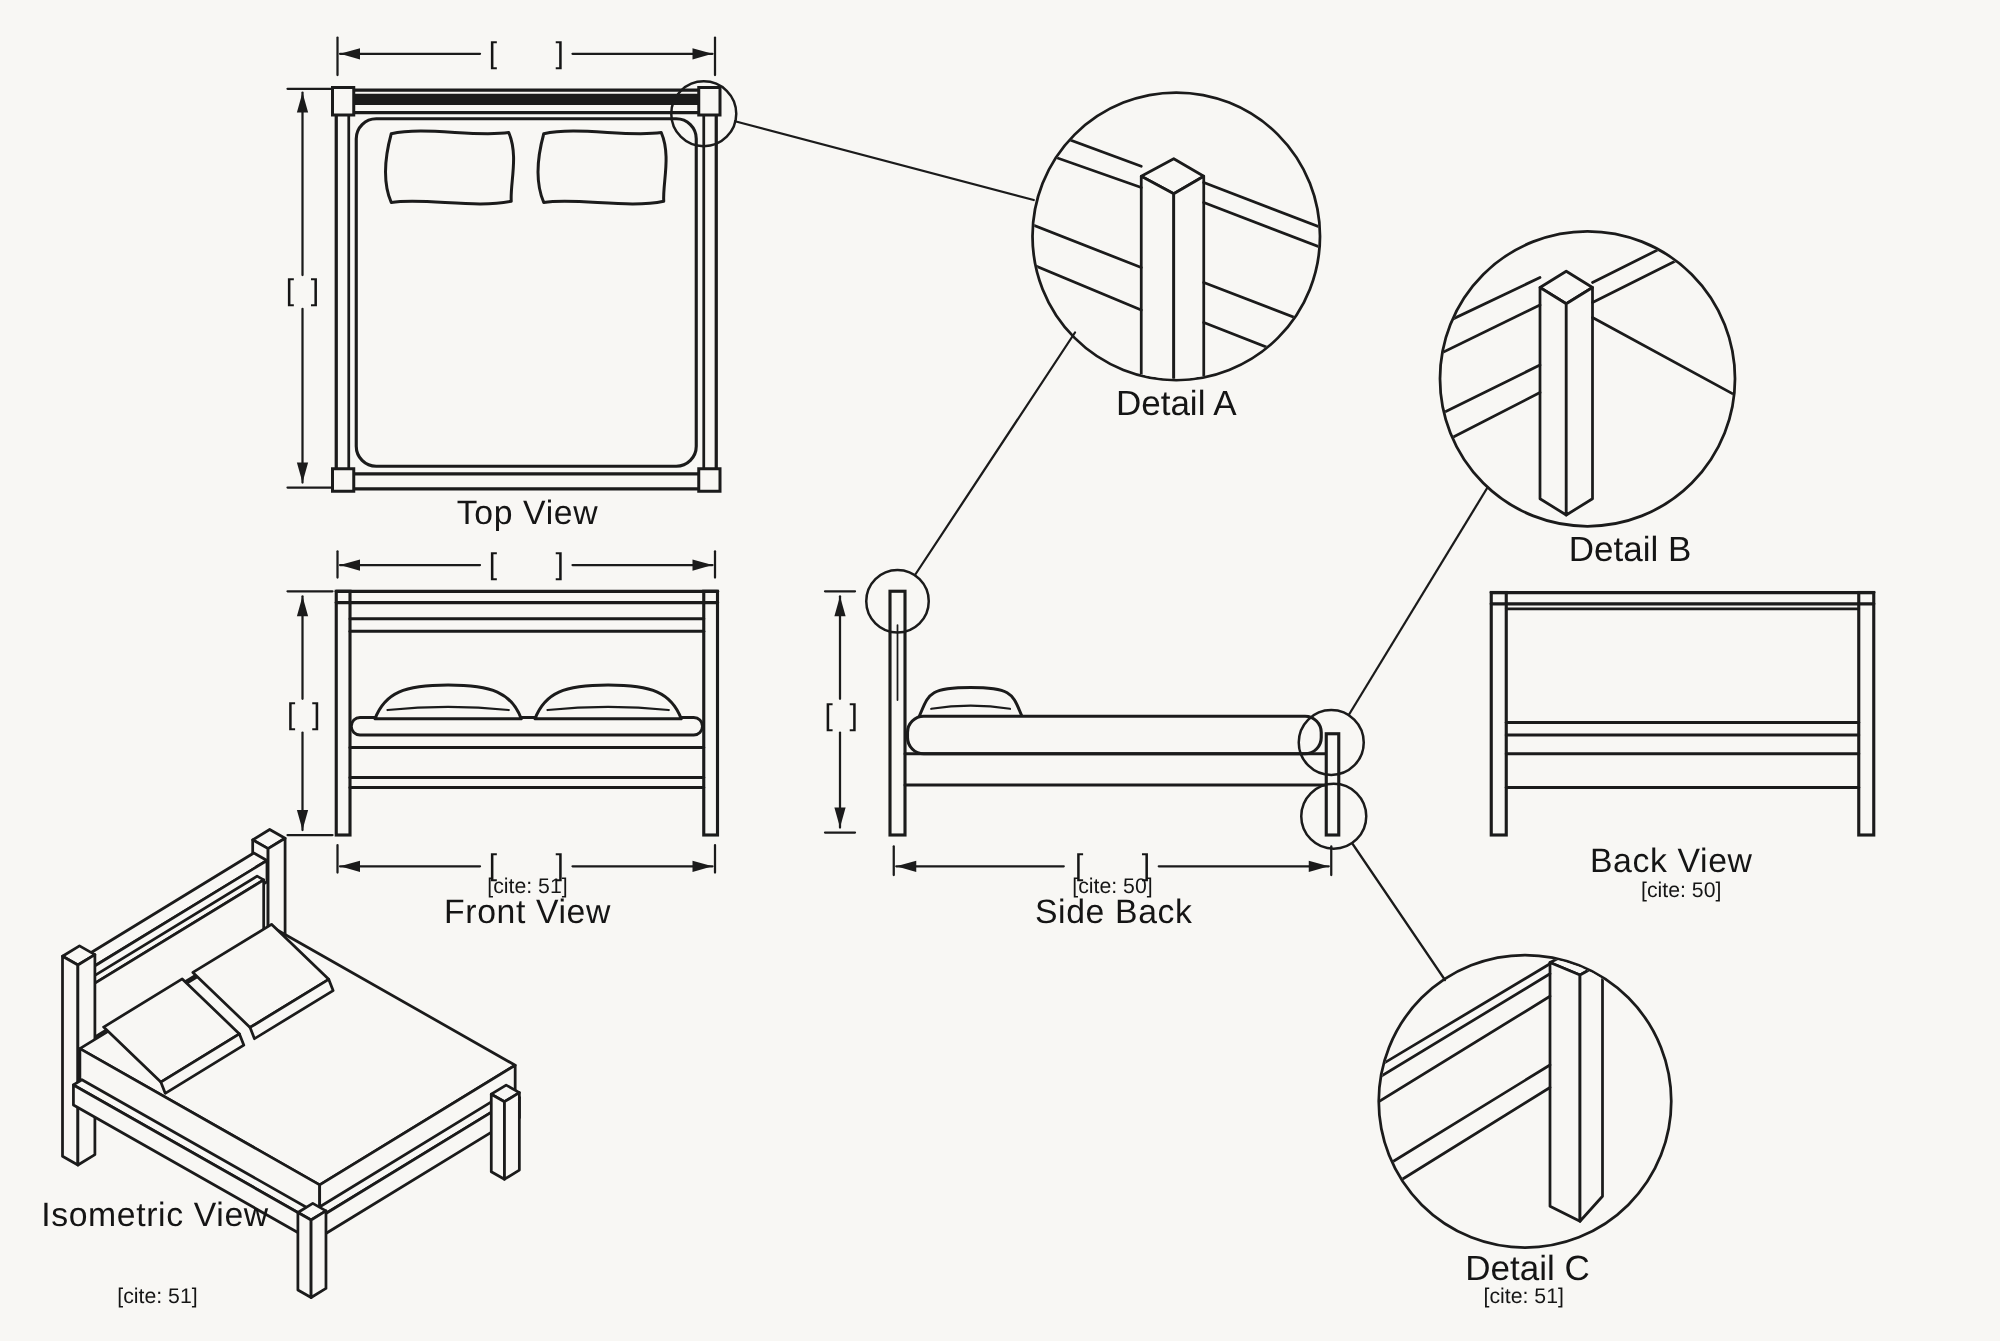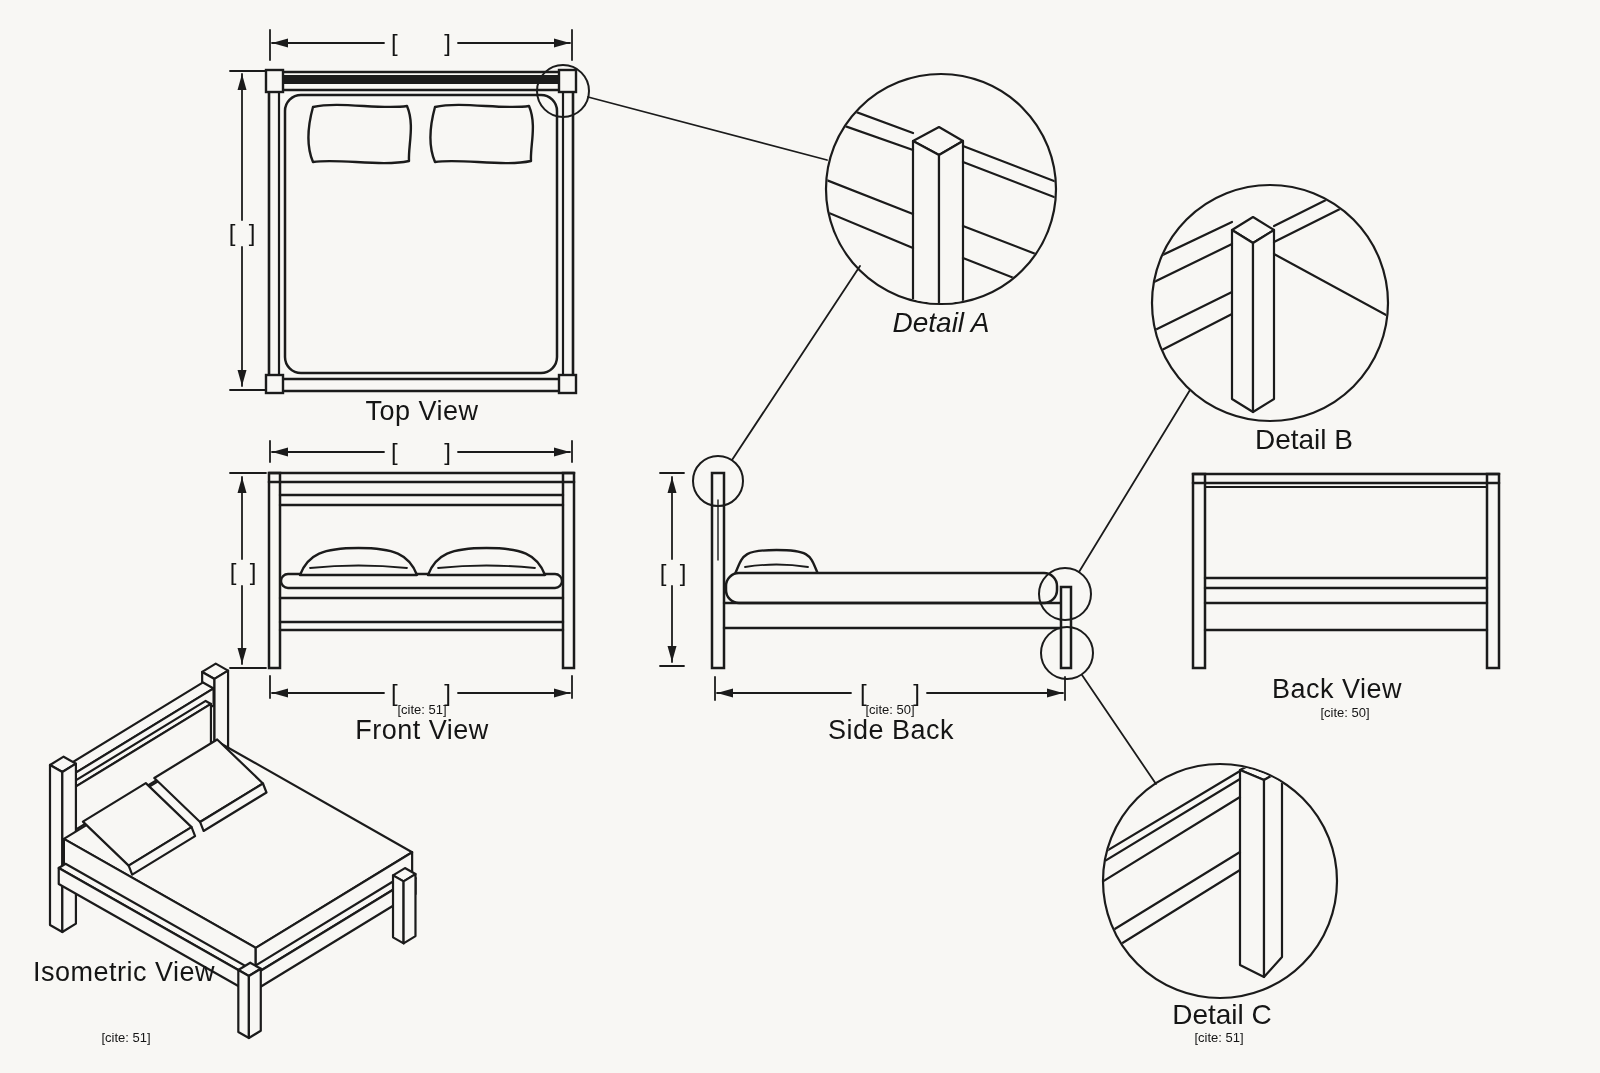"Detail A" div.lbl { font-style: italic -> none }
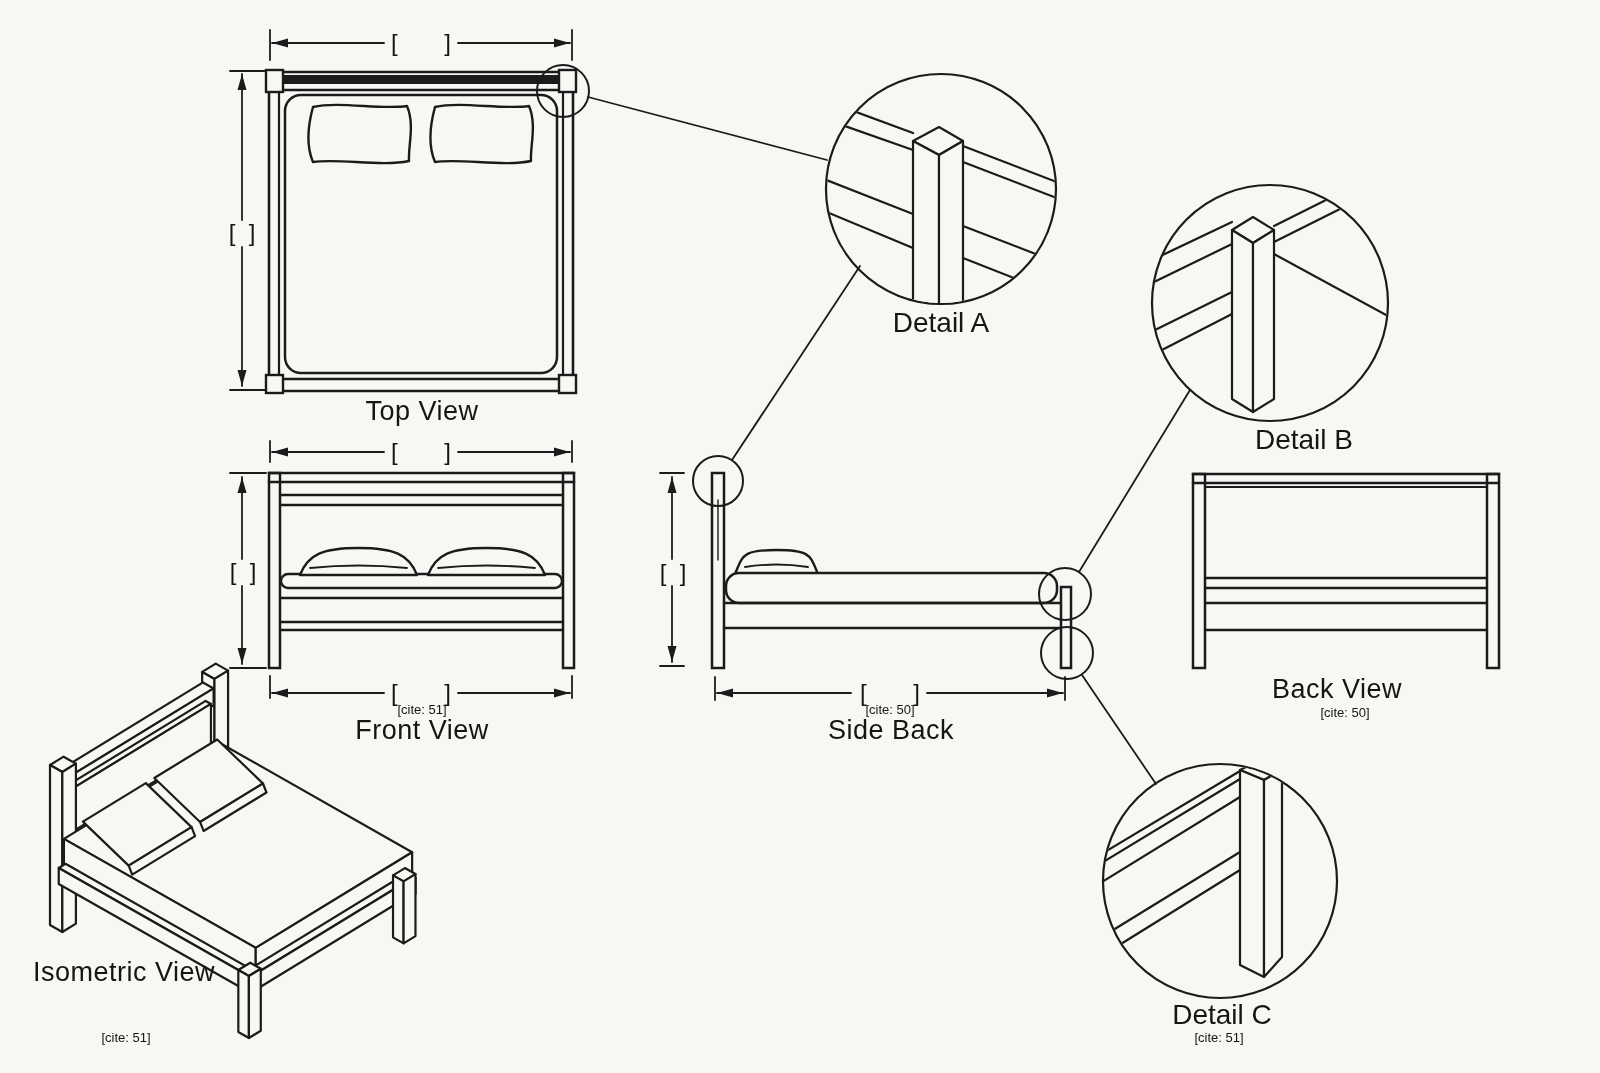"[cite: 51]" .cite { font-size: 13px -> 17px }
